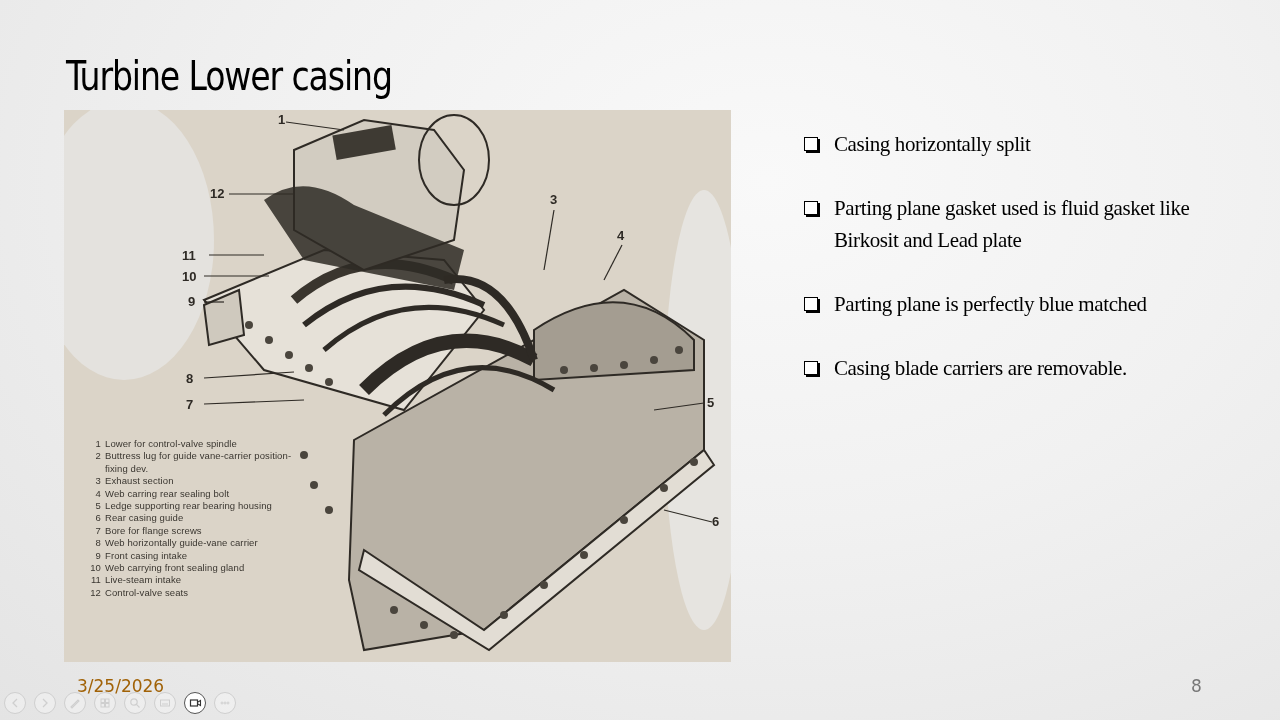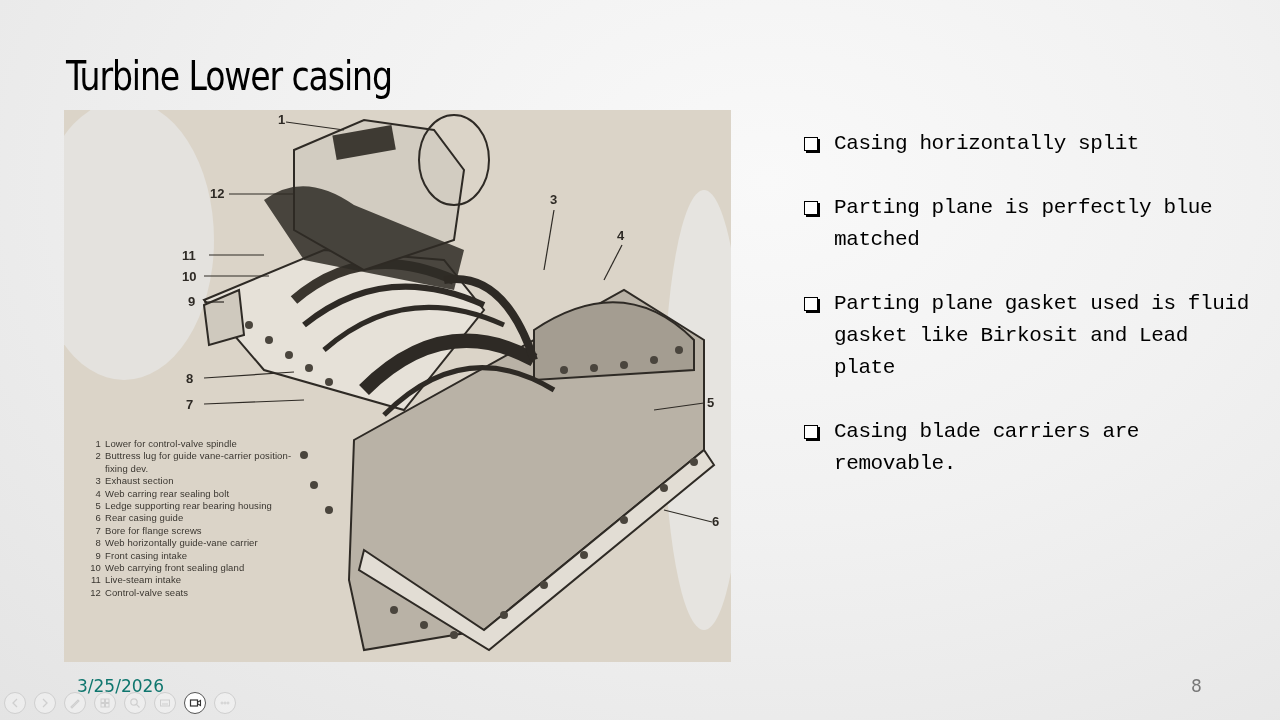"Casing horizontally split" .bullets { font-family: Liberation Mono, monospace -> Liberation Serif, serif }
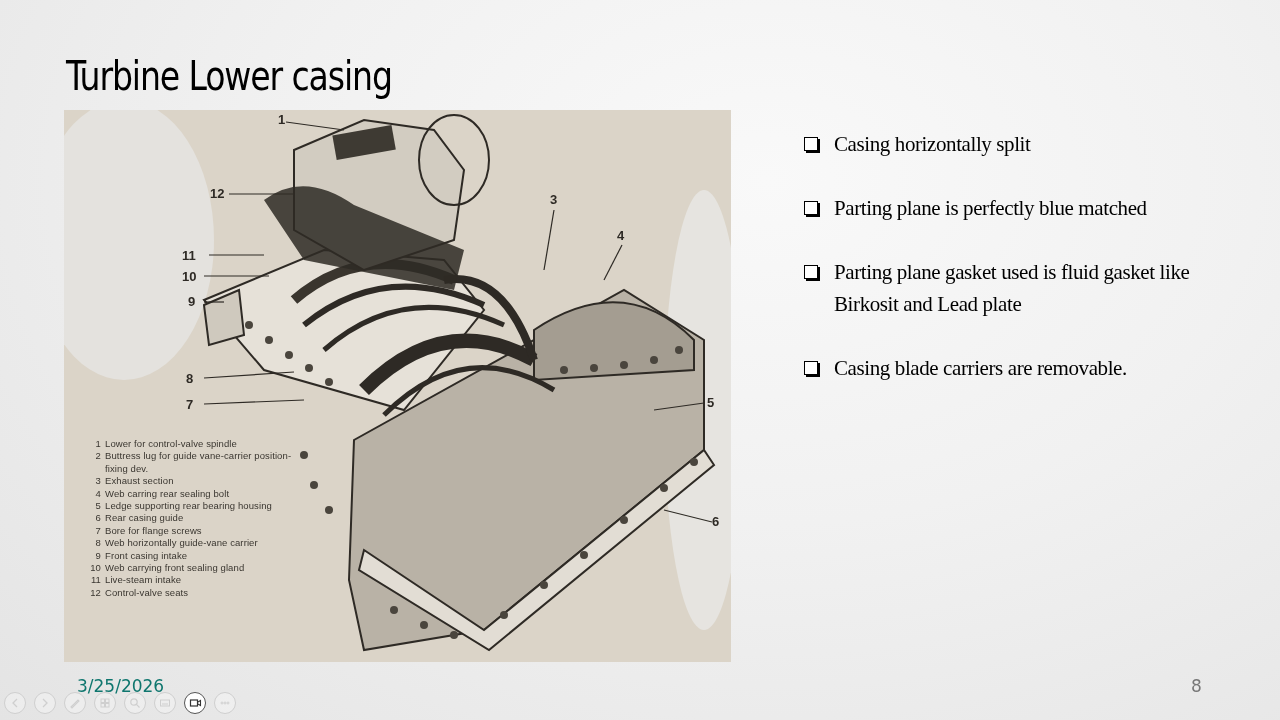"Parting plane is perfectly blue" div.bullet { order: before "Parting plane gasket used is" -> after "Parting plane gasket used is" }
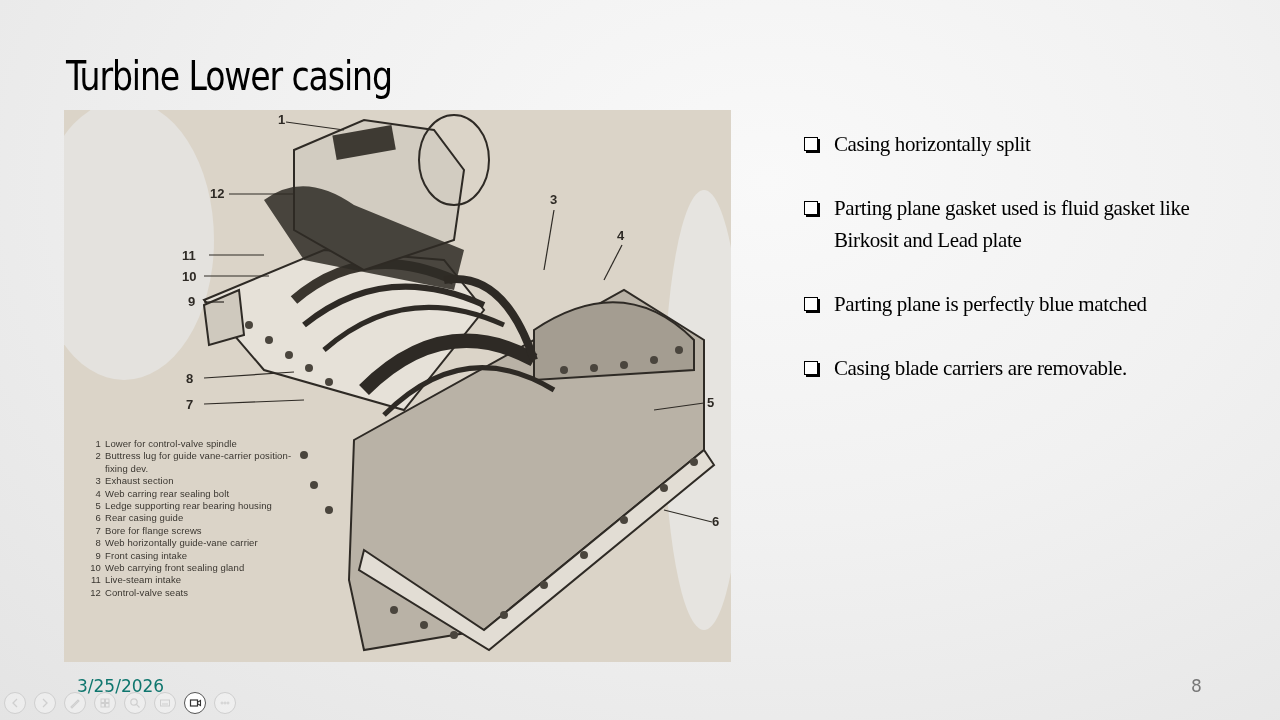"3/25/2026" .footer-date { color: #0f766e -> #a16207 }
